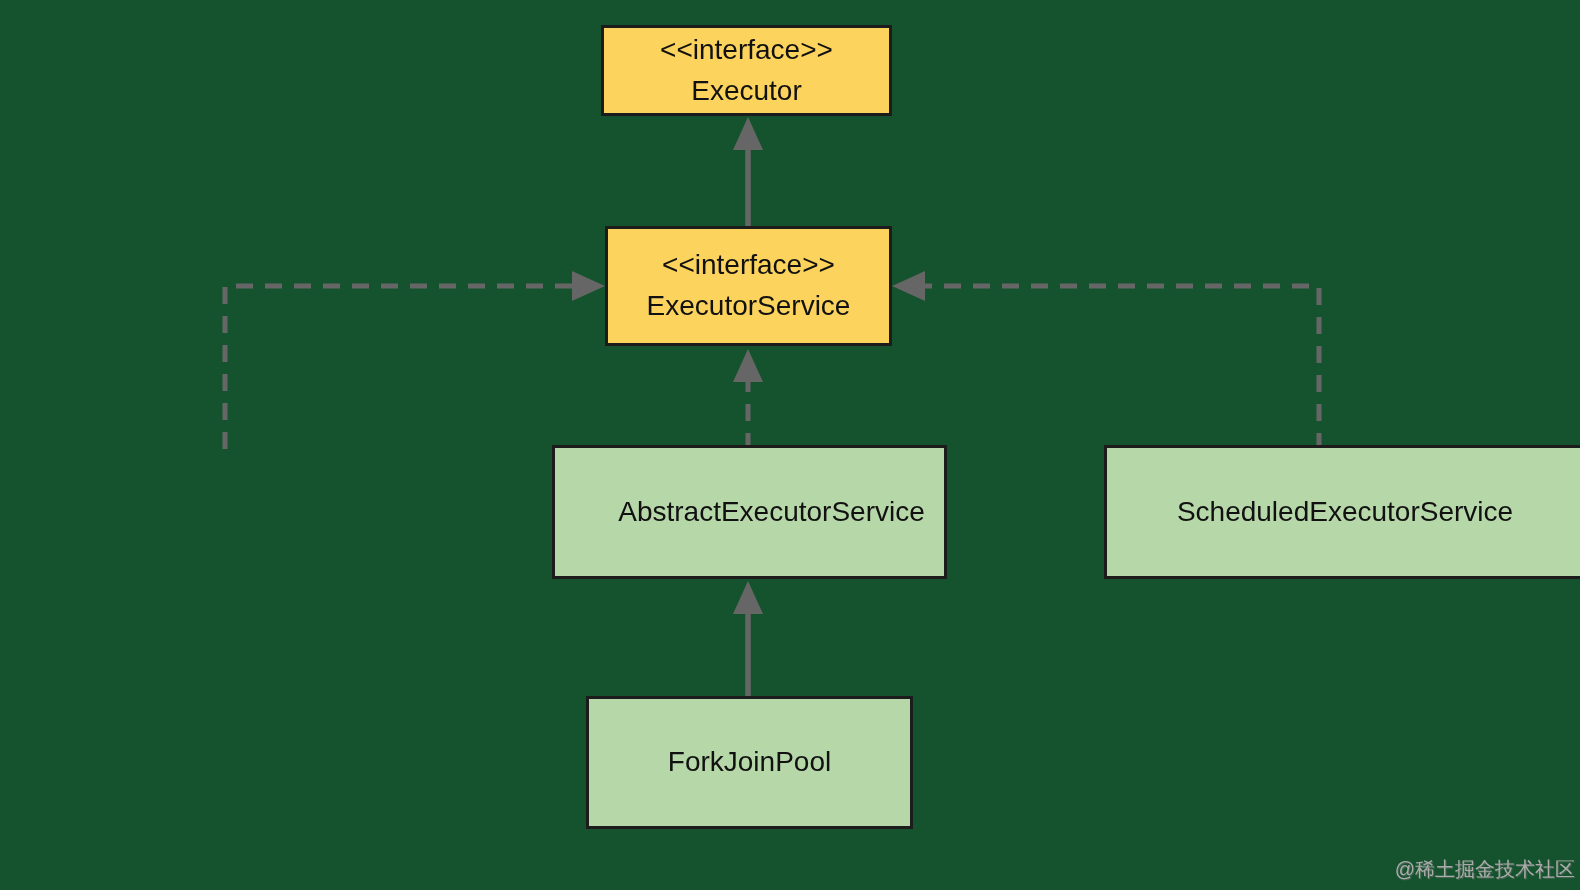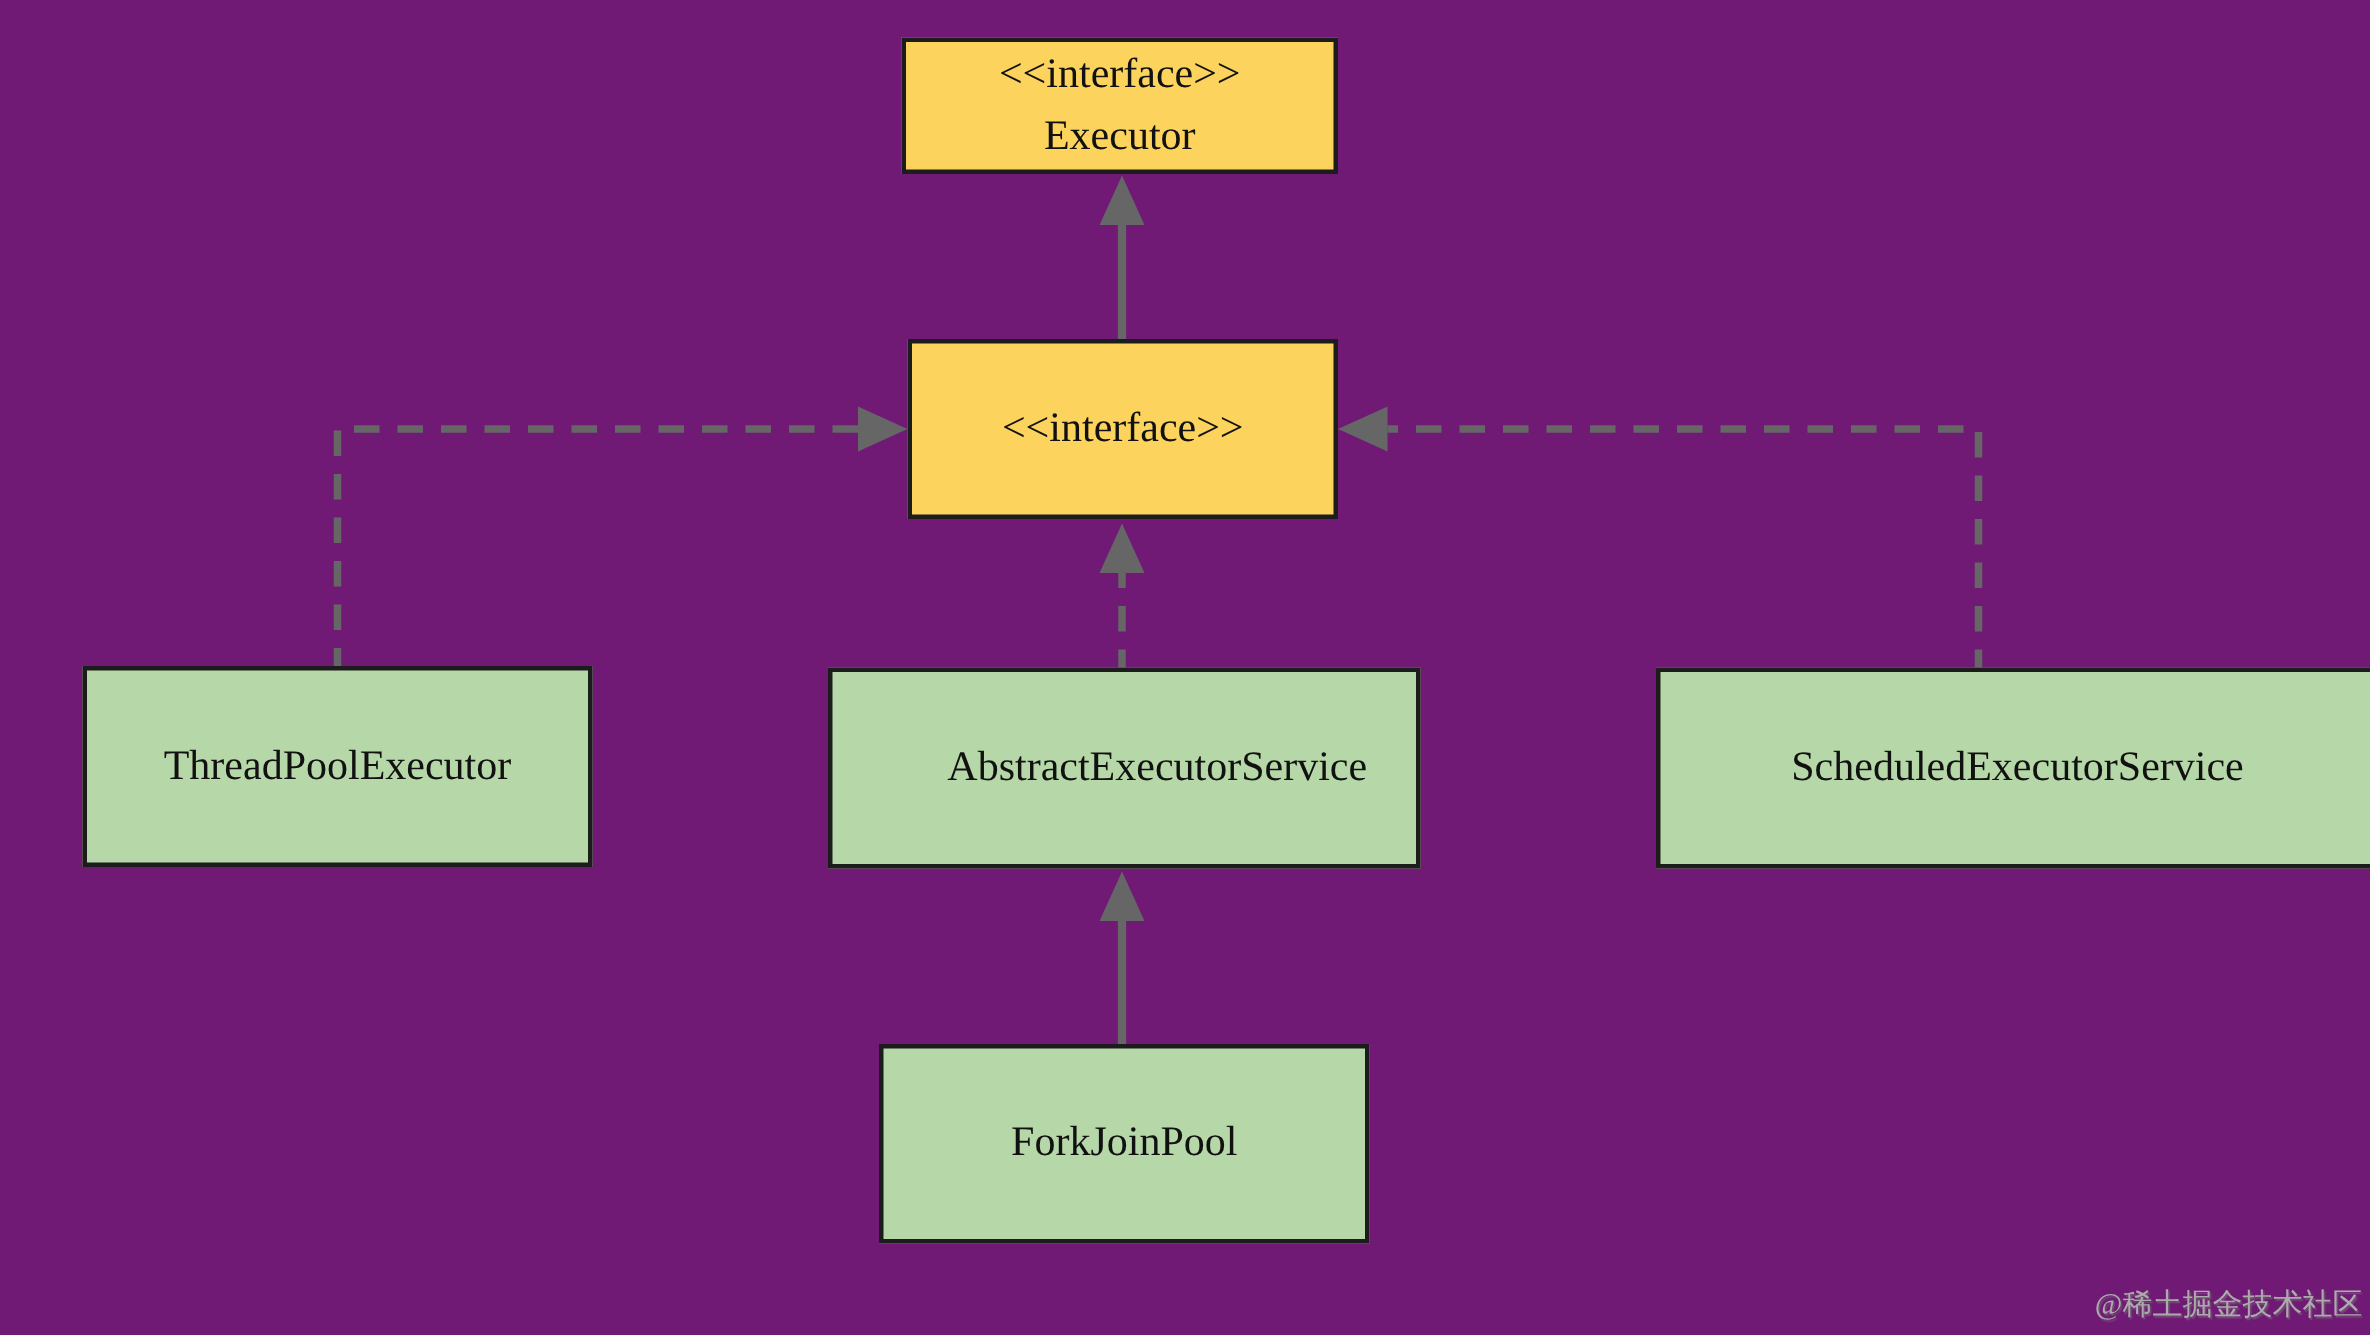"<<interface>>" #canvas { background: #701a75 -> #14532d; font-family: Liberation Serif, serif -> Liberation Sans, sans-serif }
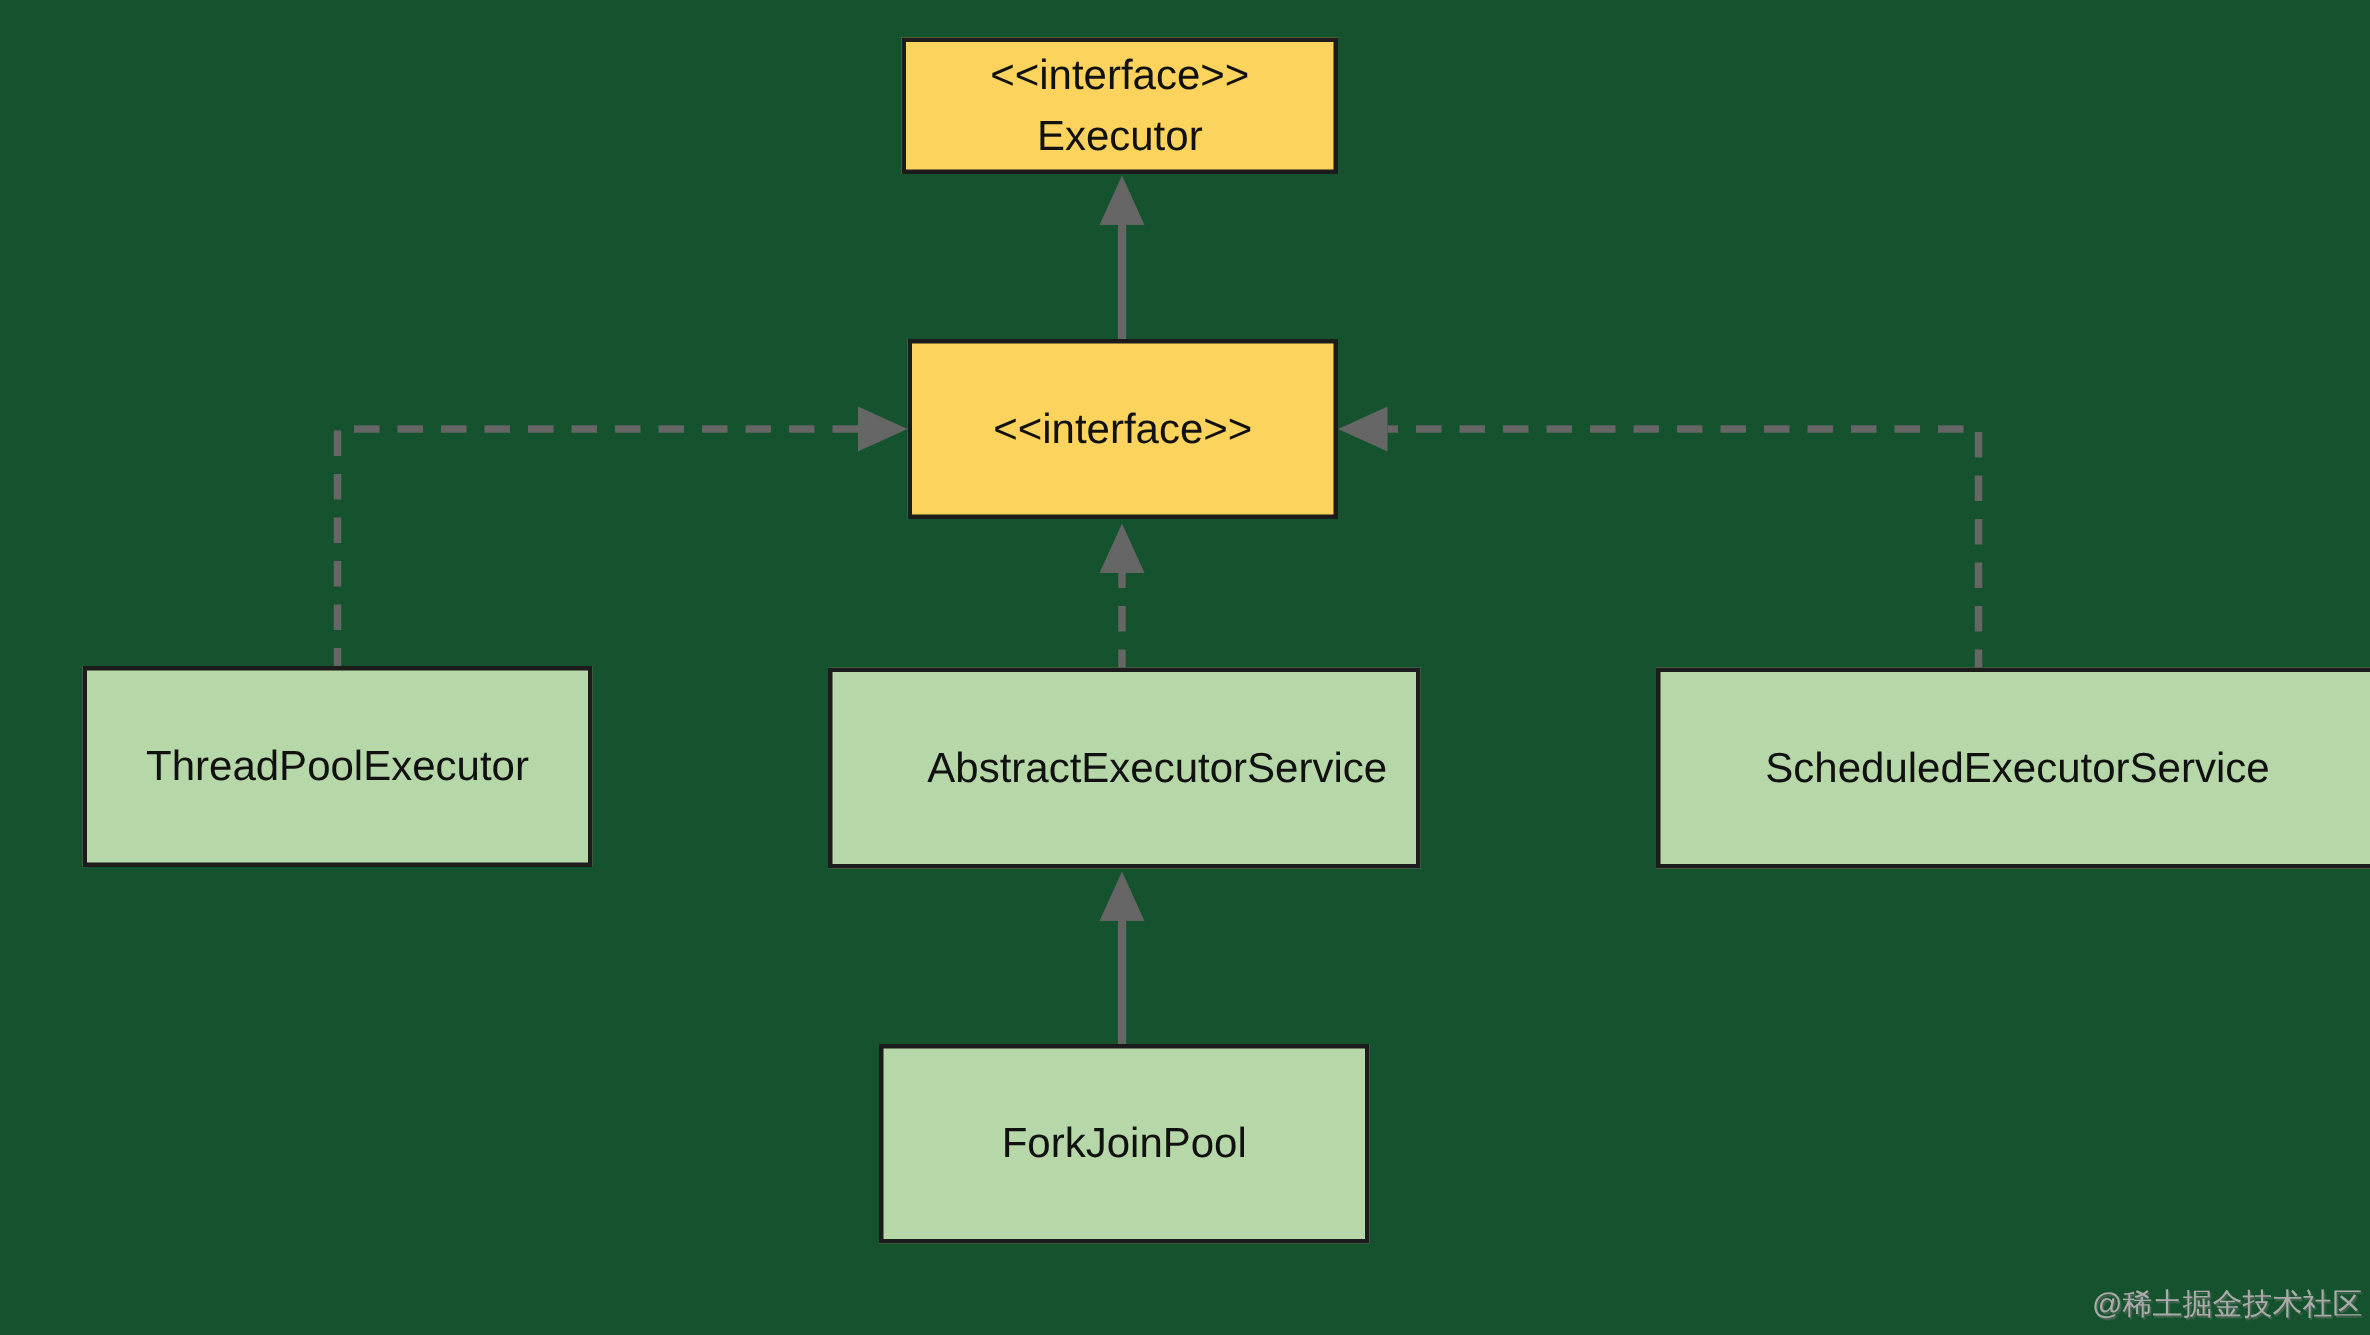"ExecutorService" span { html: none -> <span>ExecutorService</span> }
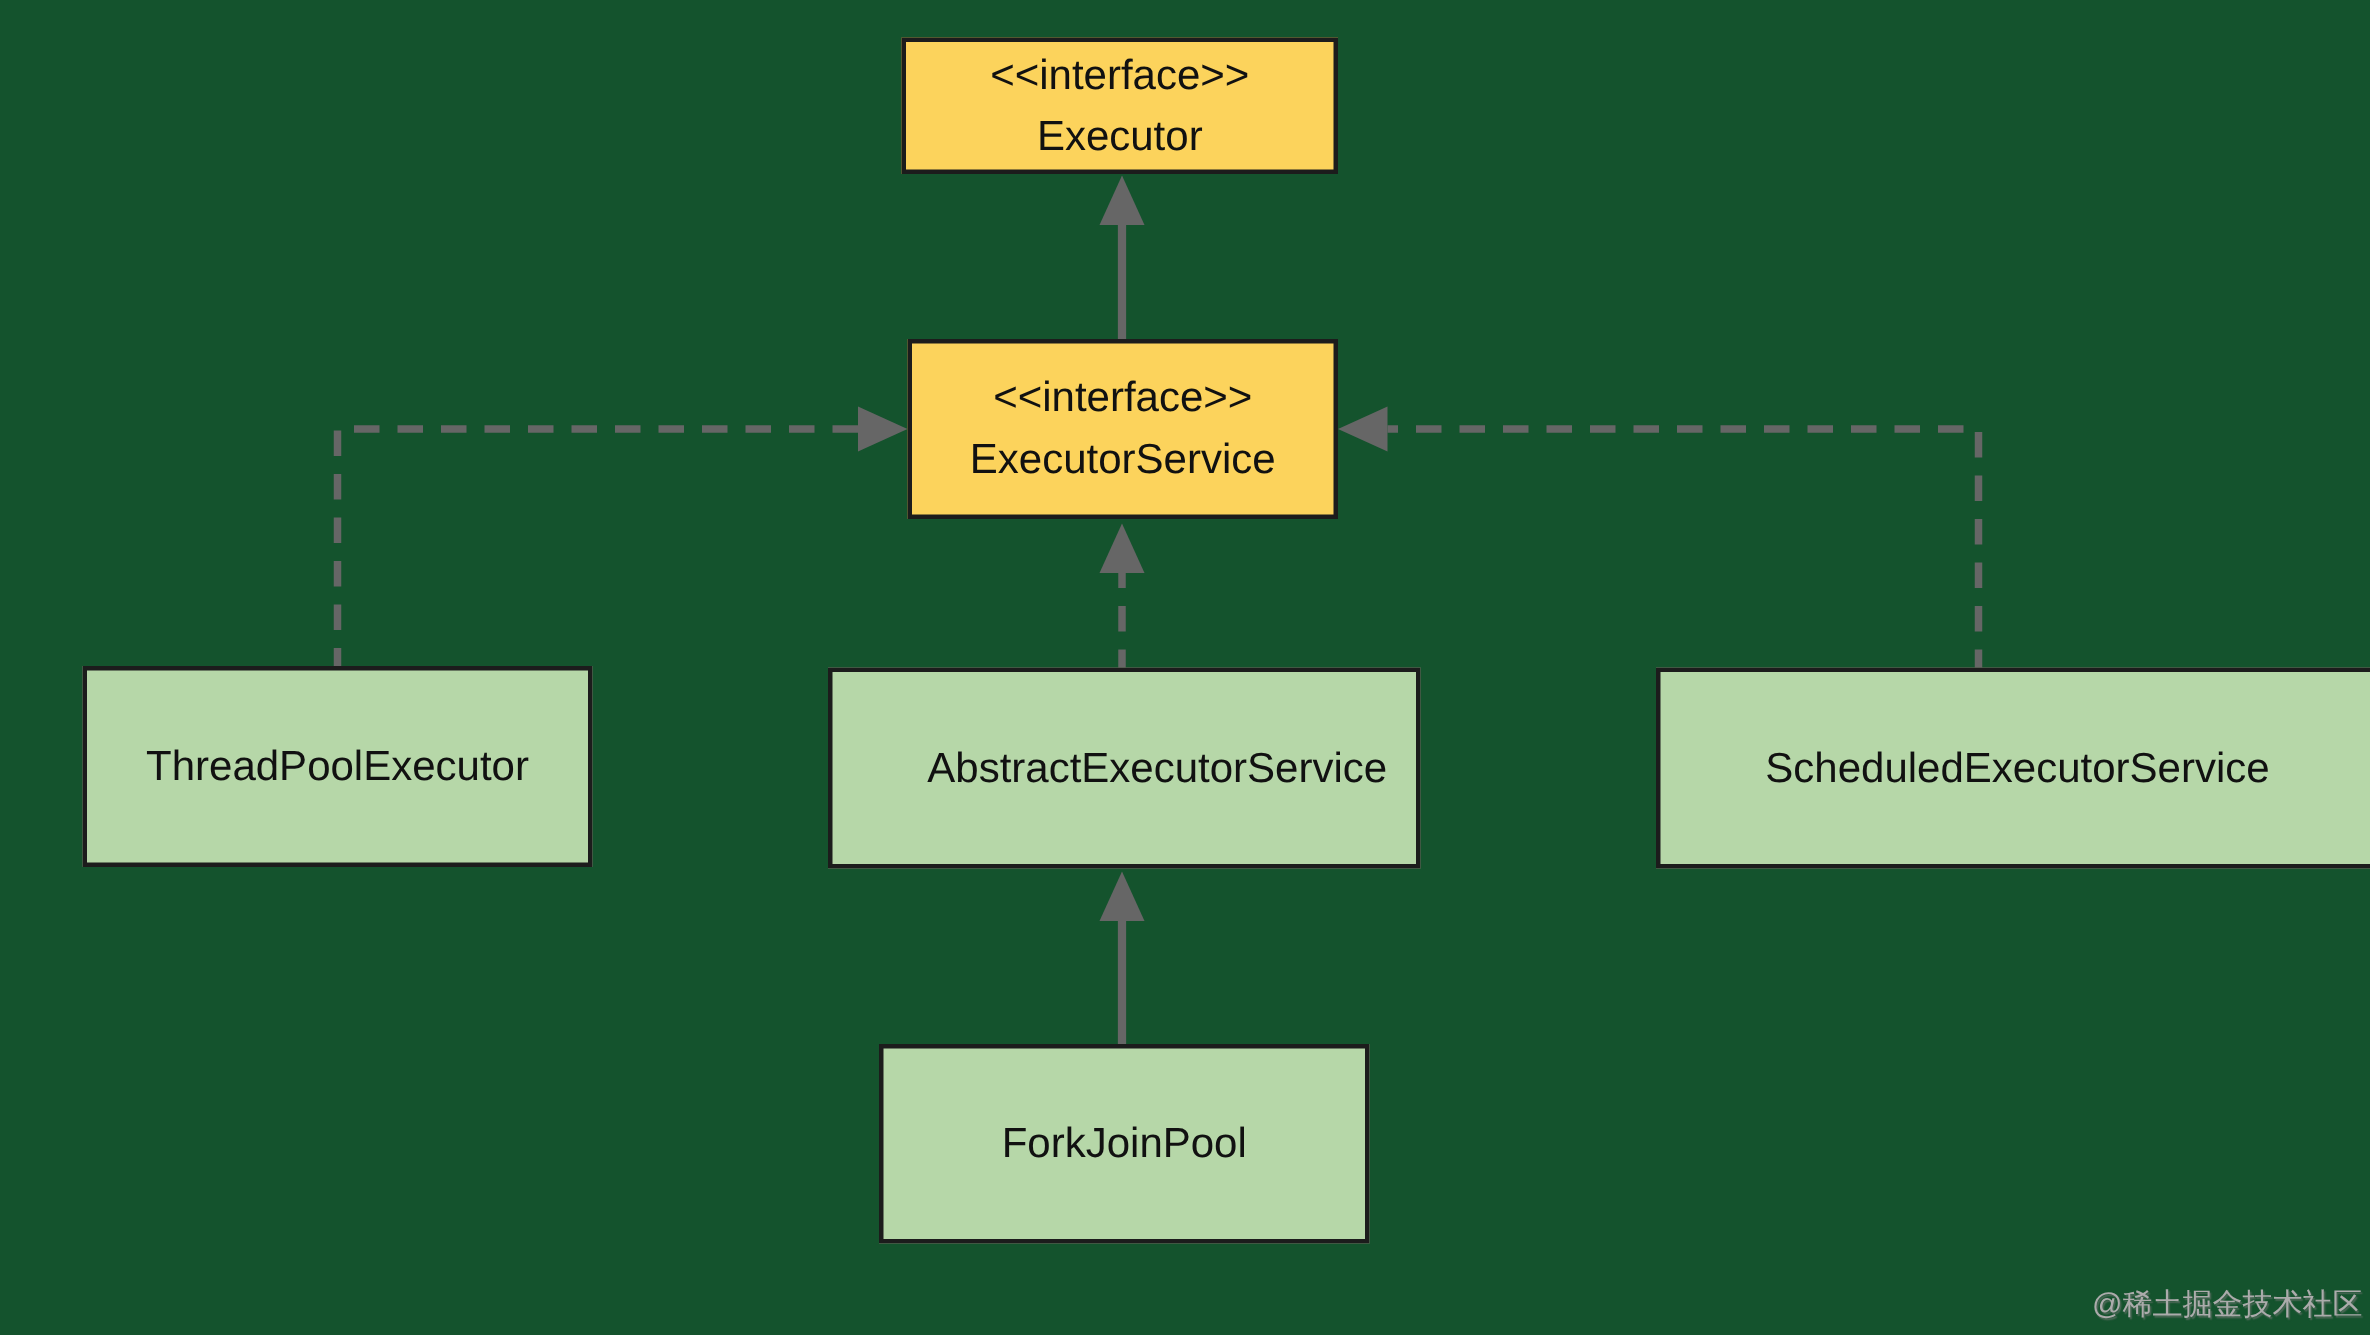"ThreadPoolExecutor" div.node { html: <div> <span>ThreadPoolExecutor</span> </div> -> none }
